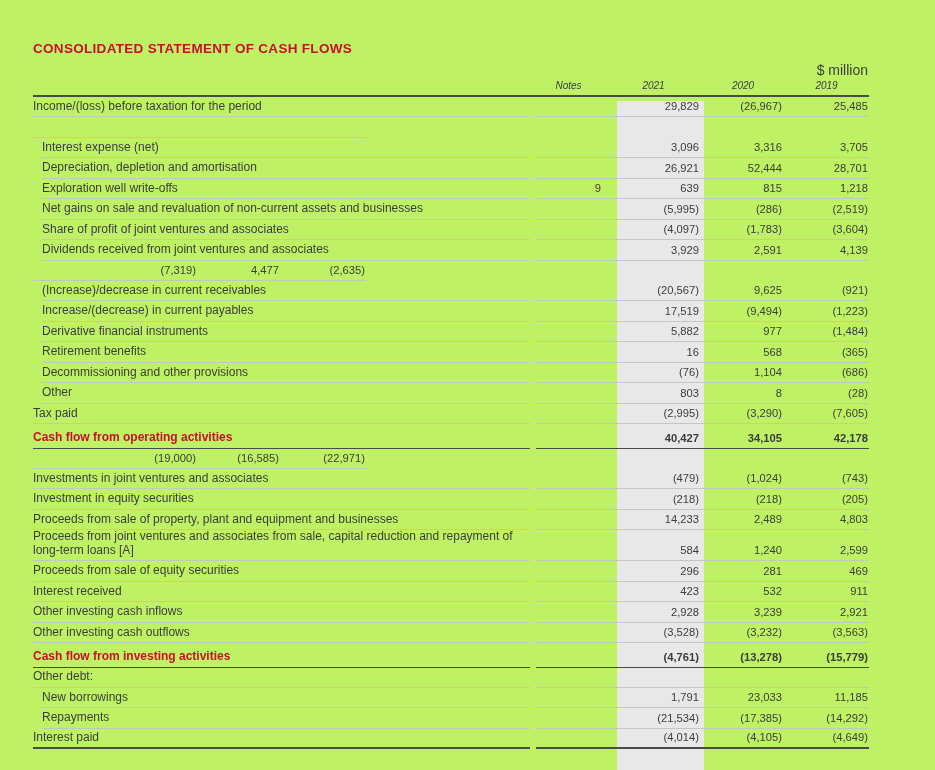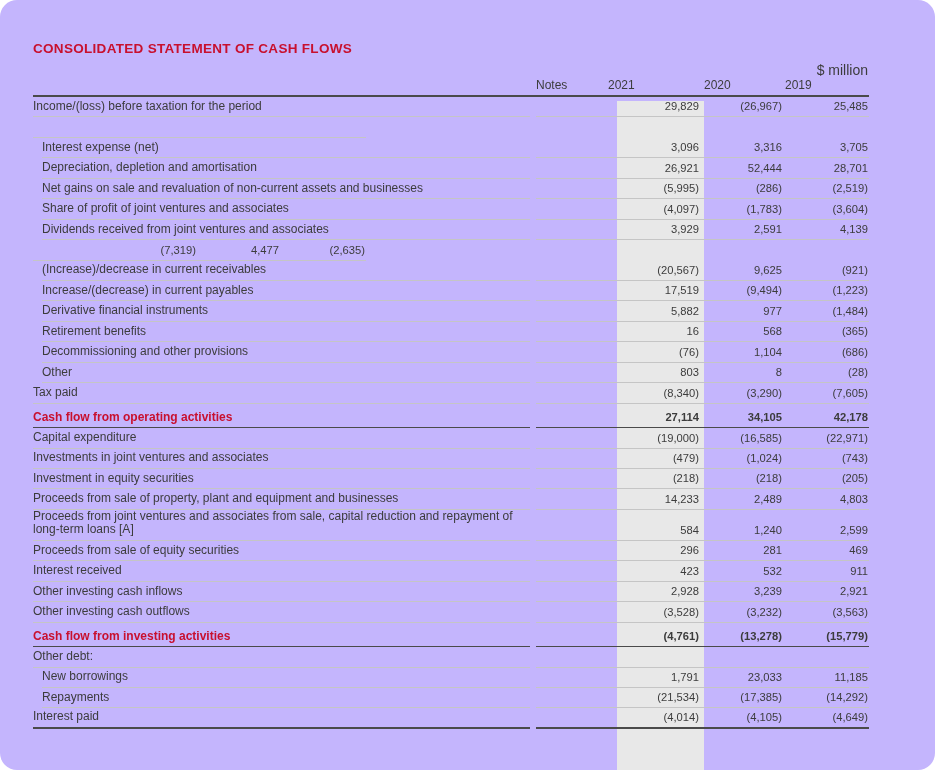"CONSOLIDATED STATEMENT OF CASH FLOWS" .page { background: #c4b5fd -> #bef264; border-radius: 17px -> none }
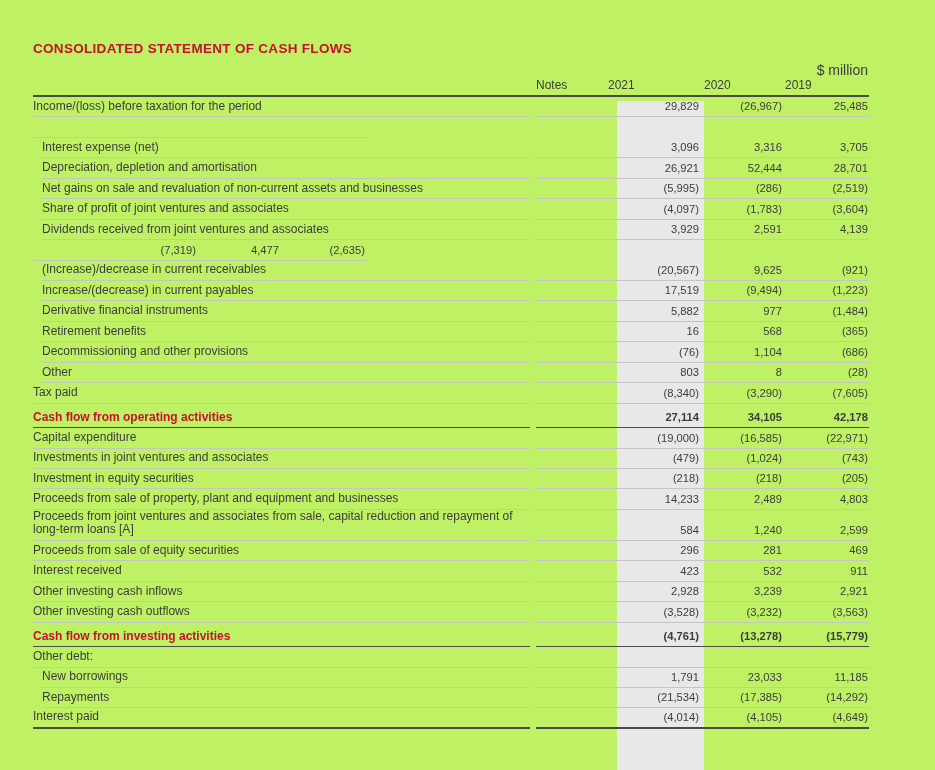"Notes" .hcell { font-size: 12px -> 10px; font-style: none -> italic; text-align: left -> center }
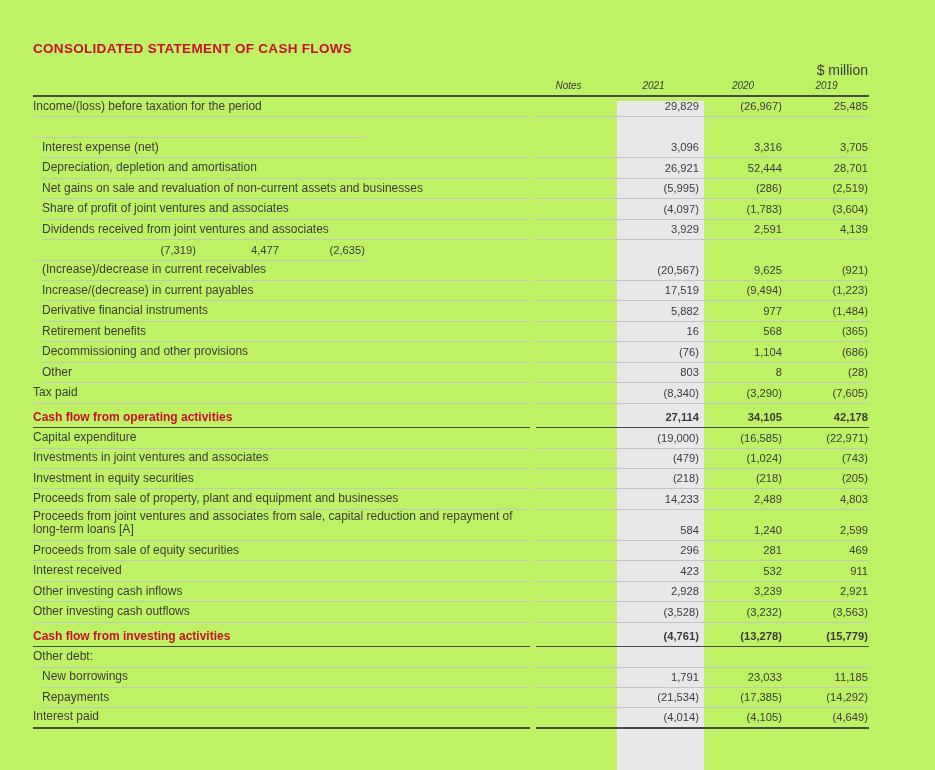"Exploration well write-offs" div.row { html: none -> <div> <div>Exploration well write-offs</div> <div> <div>9</div> <div>639</div> <div>815</div> <div>1,218</div> </div> </div> }
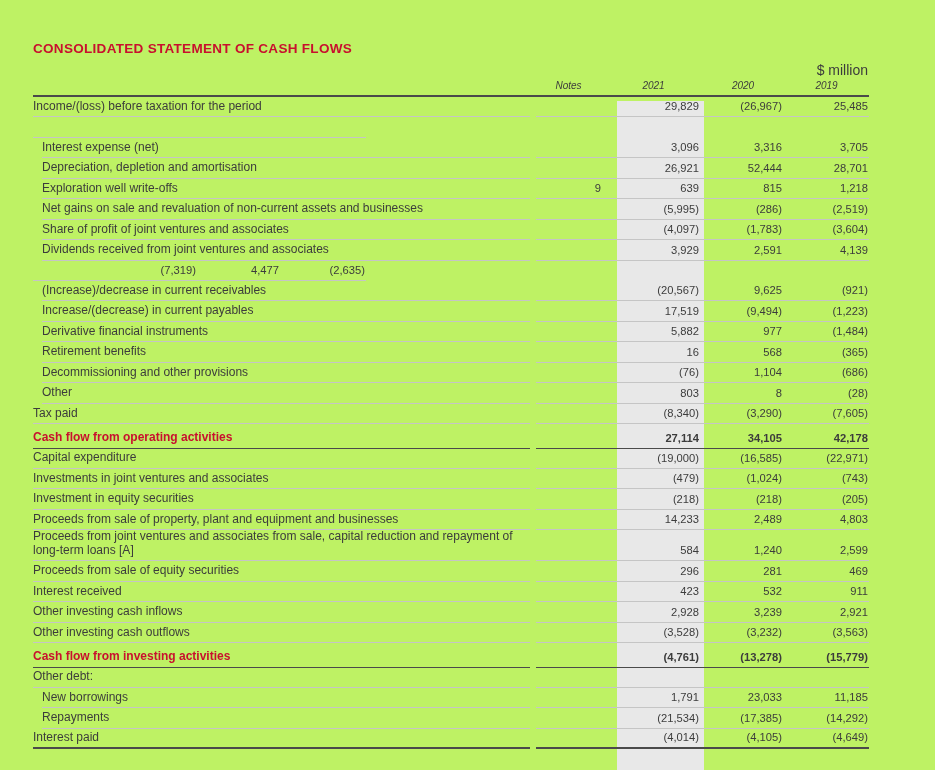"(8,340)" div.cell { text: 8,340 -> 2,995 }
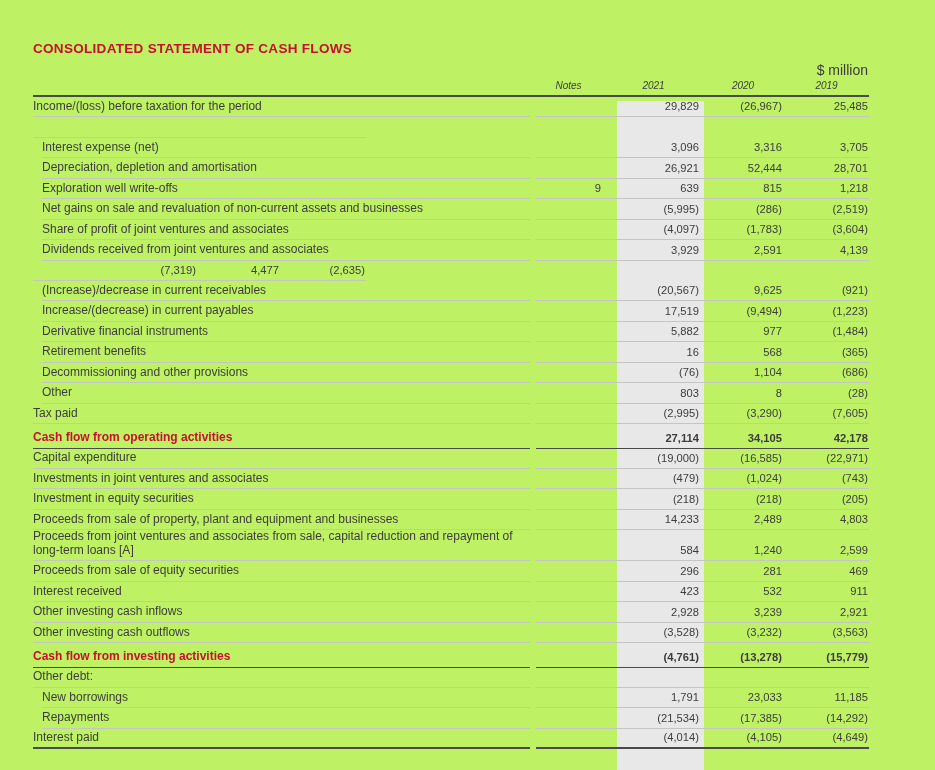"27,114" div.cell { text: 27,114 -> 40,427 }
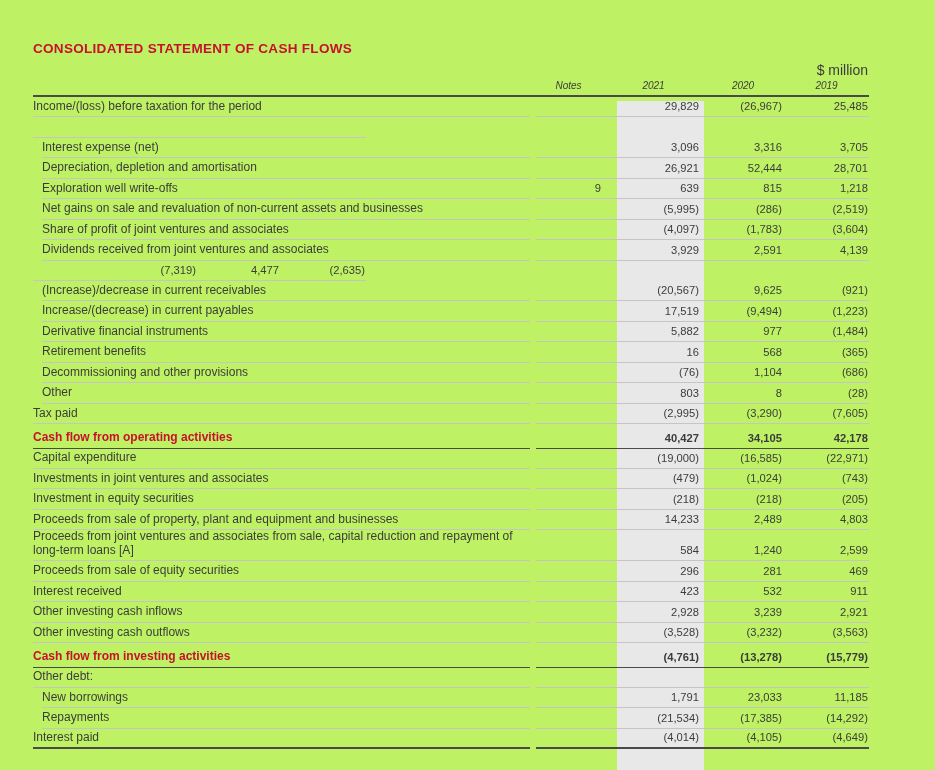"Capital expenditure" div.label-cell { html: <div>Capital expenditure</div> -> none }
